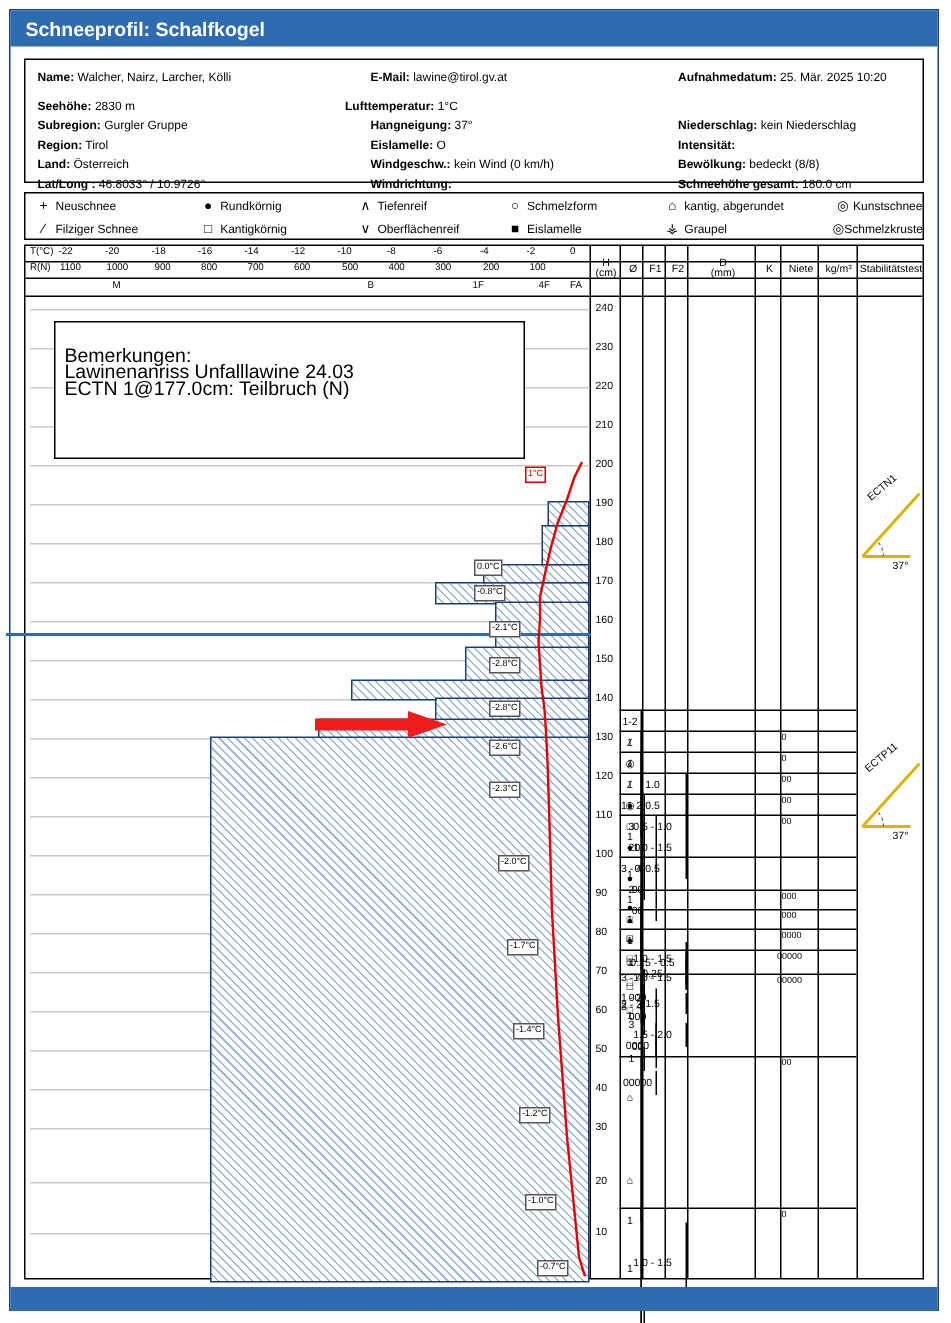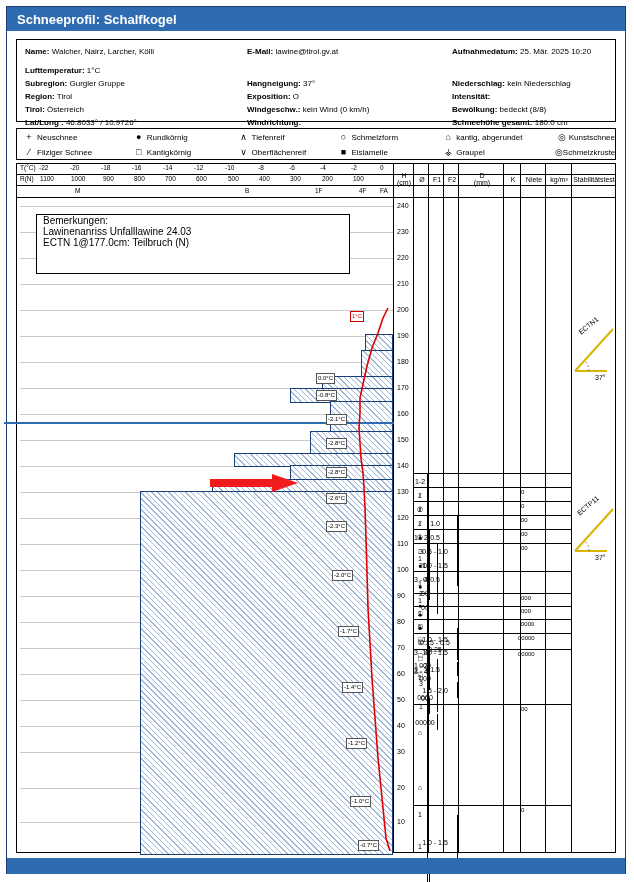"Seehöhe: 2830 m" div.col2 { html: none -> <div><span>Seehöhe:</span> <span>2830 m</span></div> }
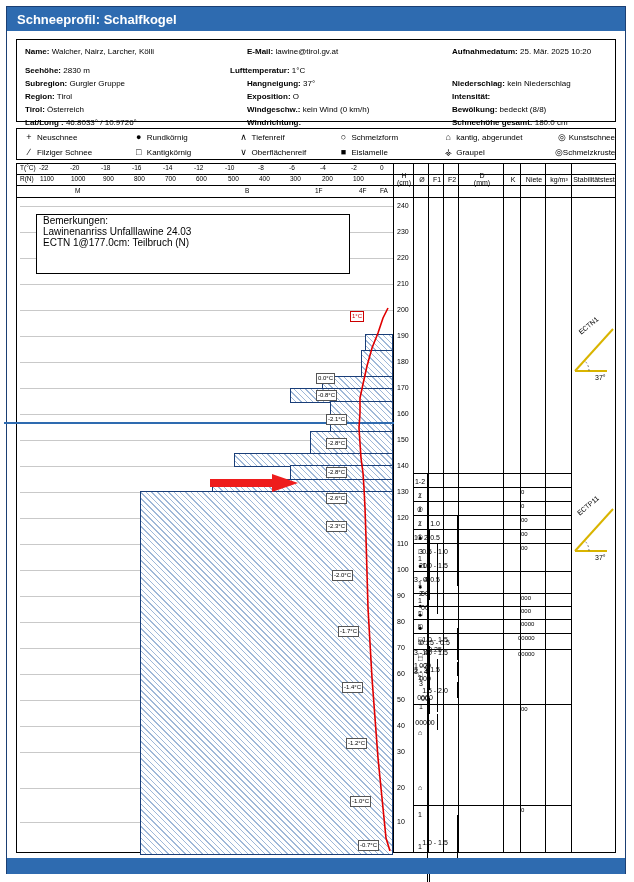"Exposition:" span.lbl { text: Exposition -> Eislamelle }
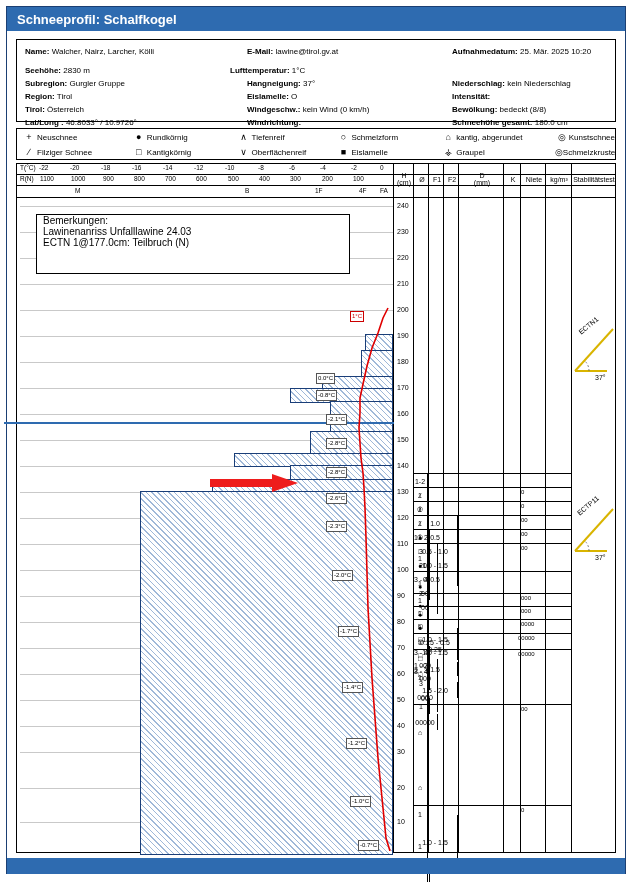"Tirol:" span.lbl { text: Tirol -> Land }
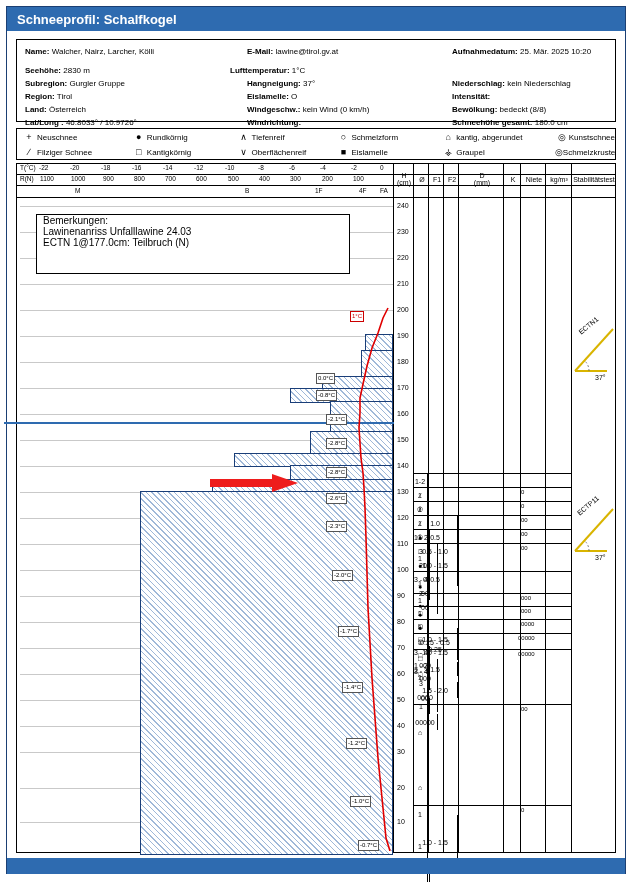"Bemerkungen:" .remarks { font-size: 10px -> 13px; padding: 0 6px -> 16px 6px }
